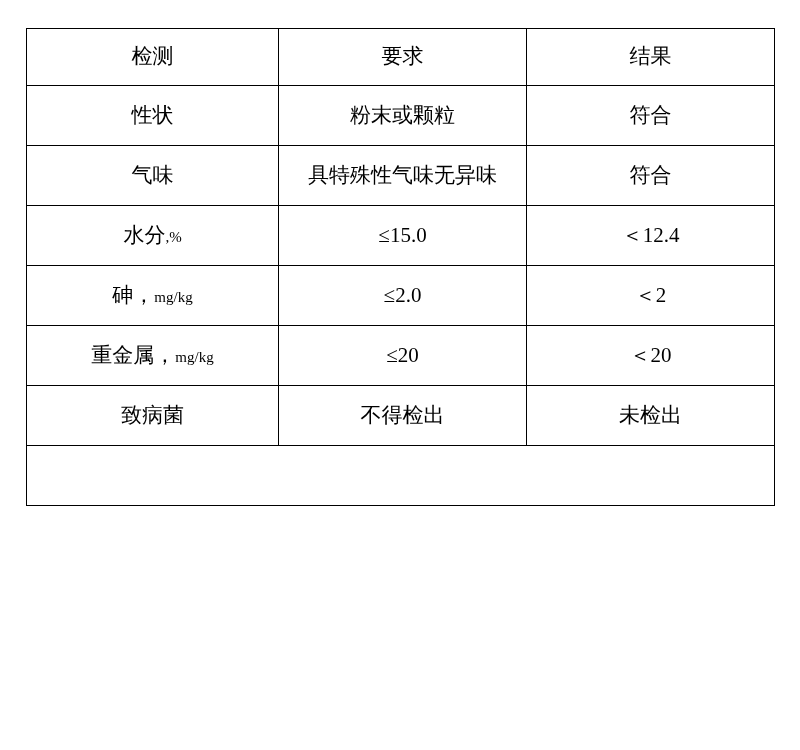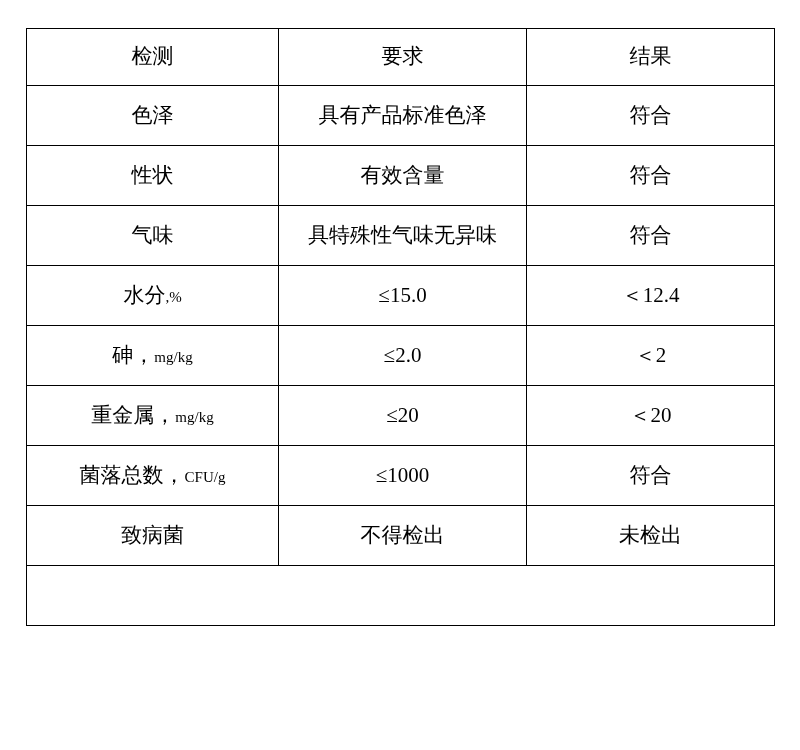"色泽" tr { html: <tr> <td><span>色泽</span><span></span></td> <td>具有产品标准色泽</td> <td>符合</td> </tr> -> none }
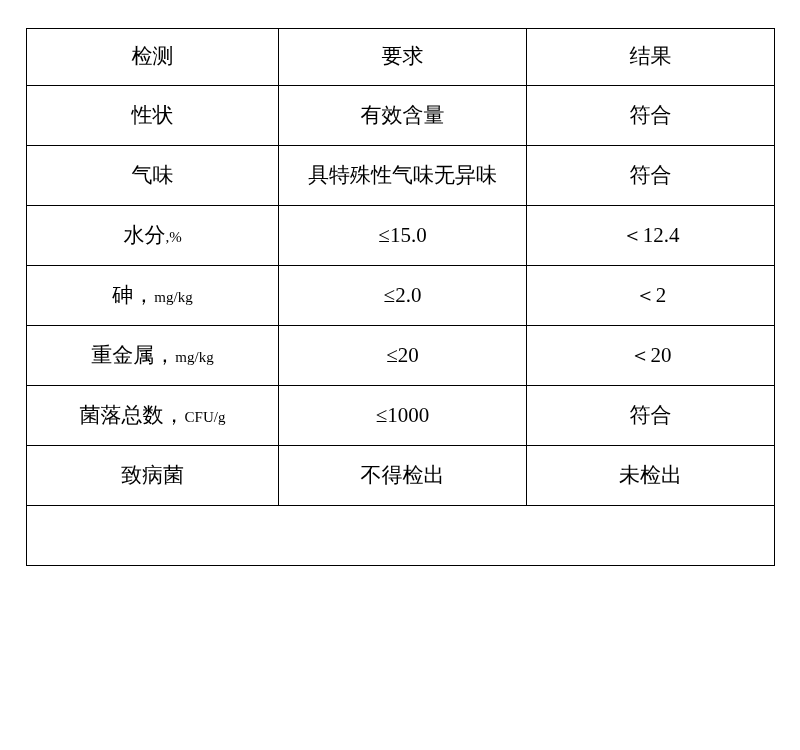"有效含量" td { text: 有效含量 -> 粉末或颗粒 }
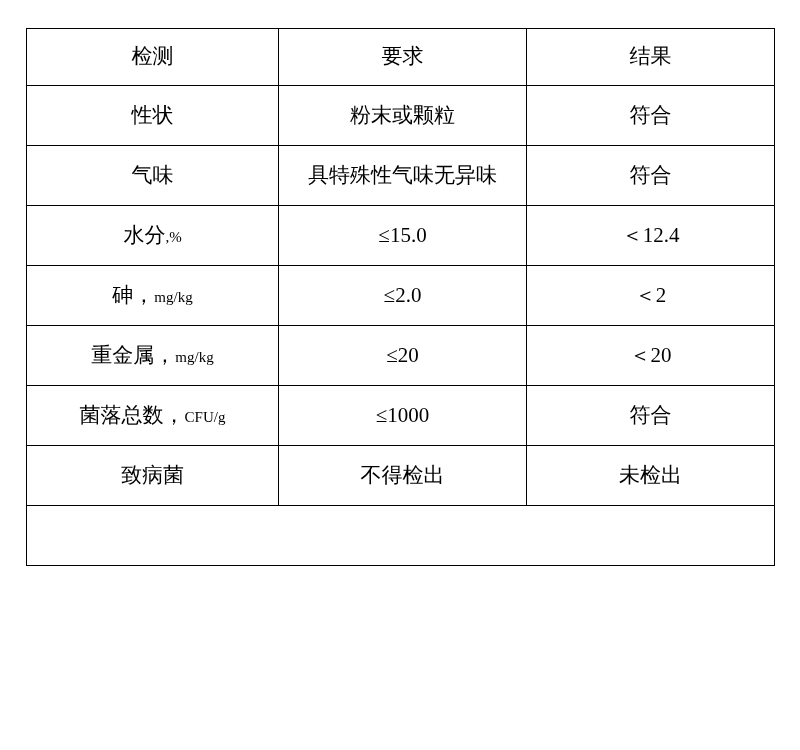"菌落总数，CFU/g" tr { html: <tr> <td><span>菌落总数，</span><span>CFU/g</span></td> <td>≤1000</td> <td>符合</td> </tr> -> none }
